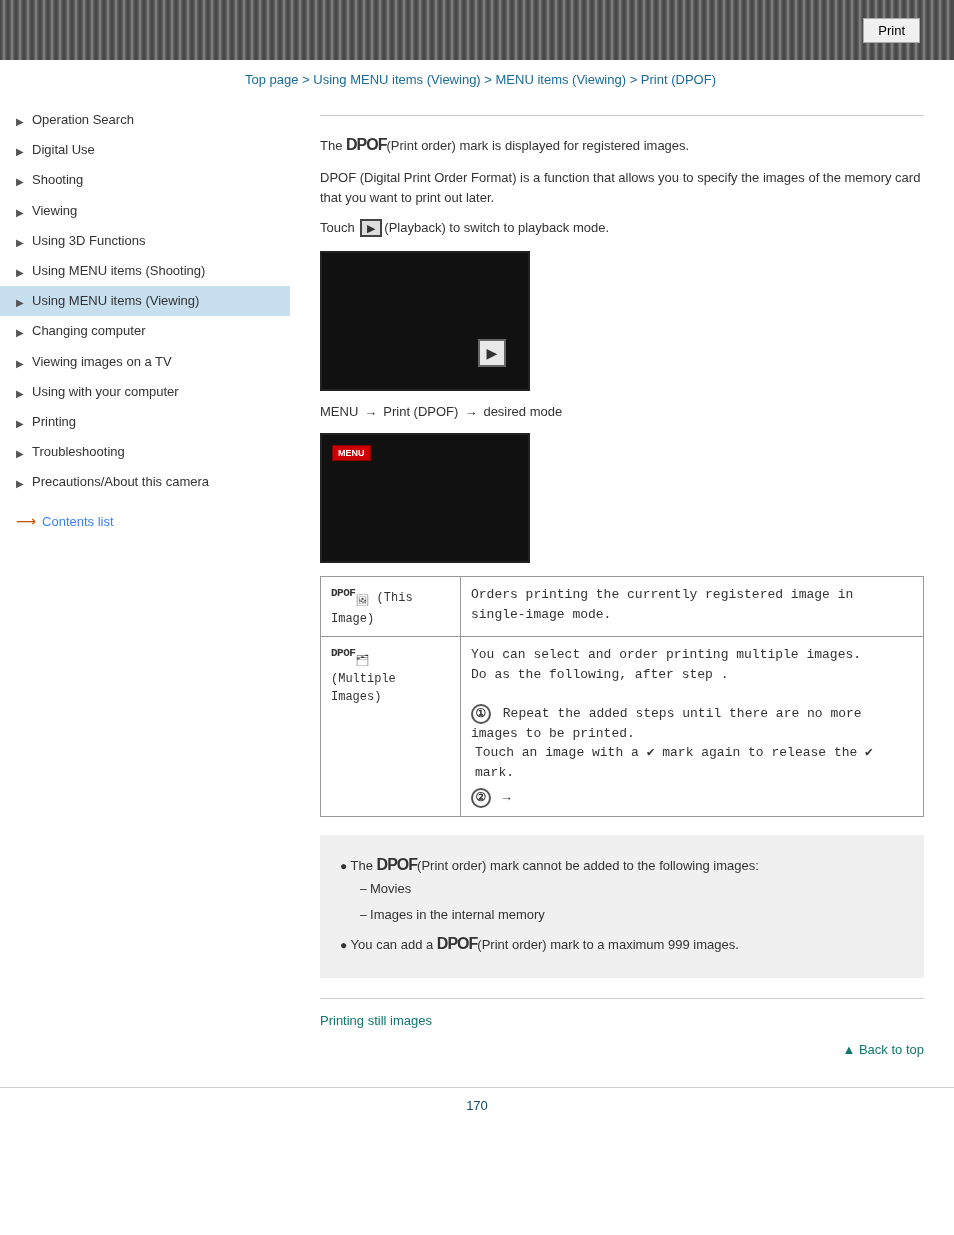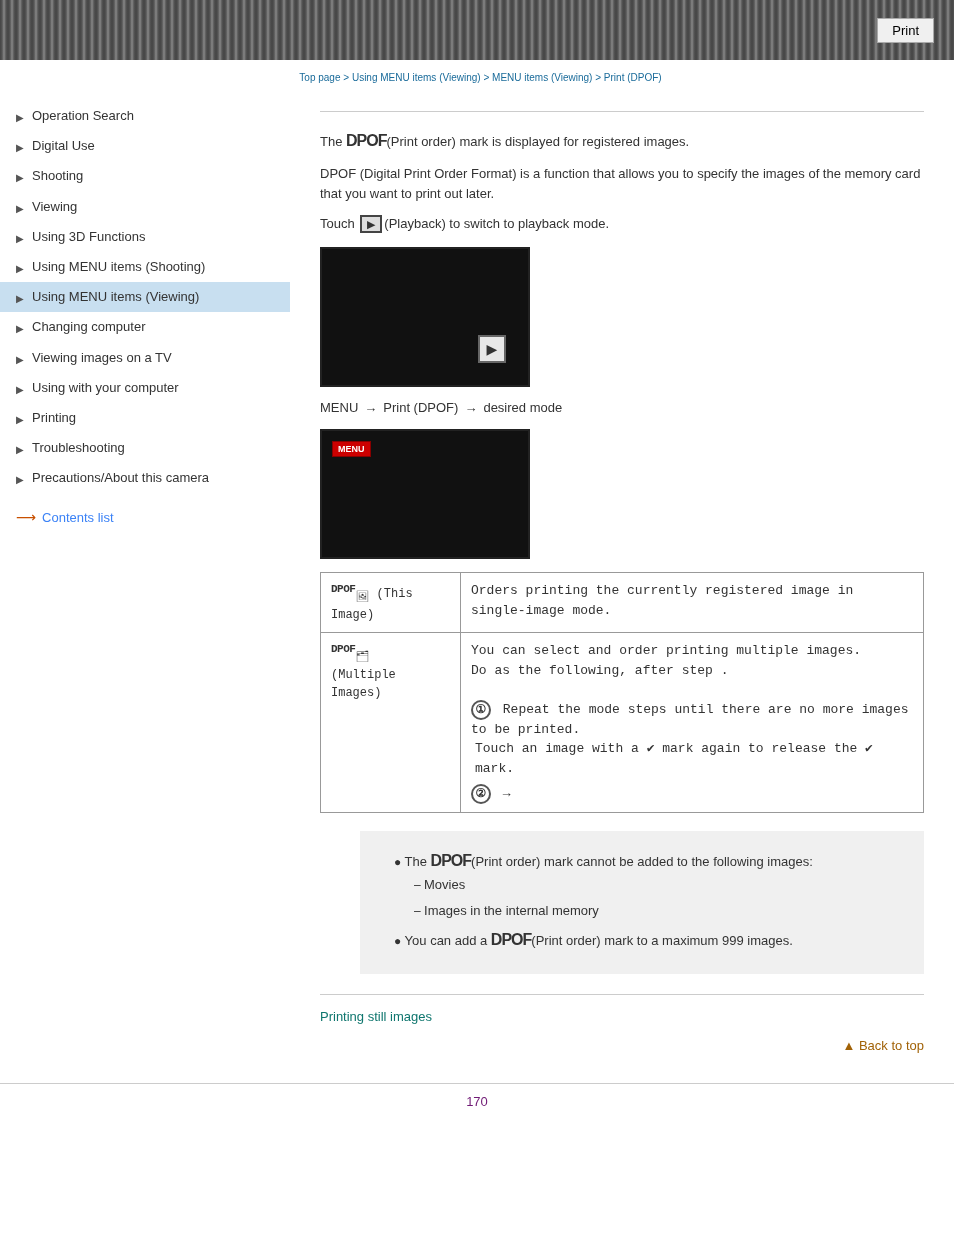"Print" .header-bar { padding-right: 20px -> 34px }
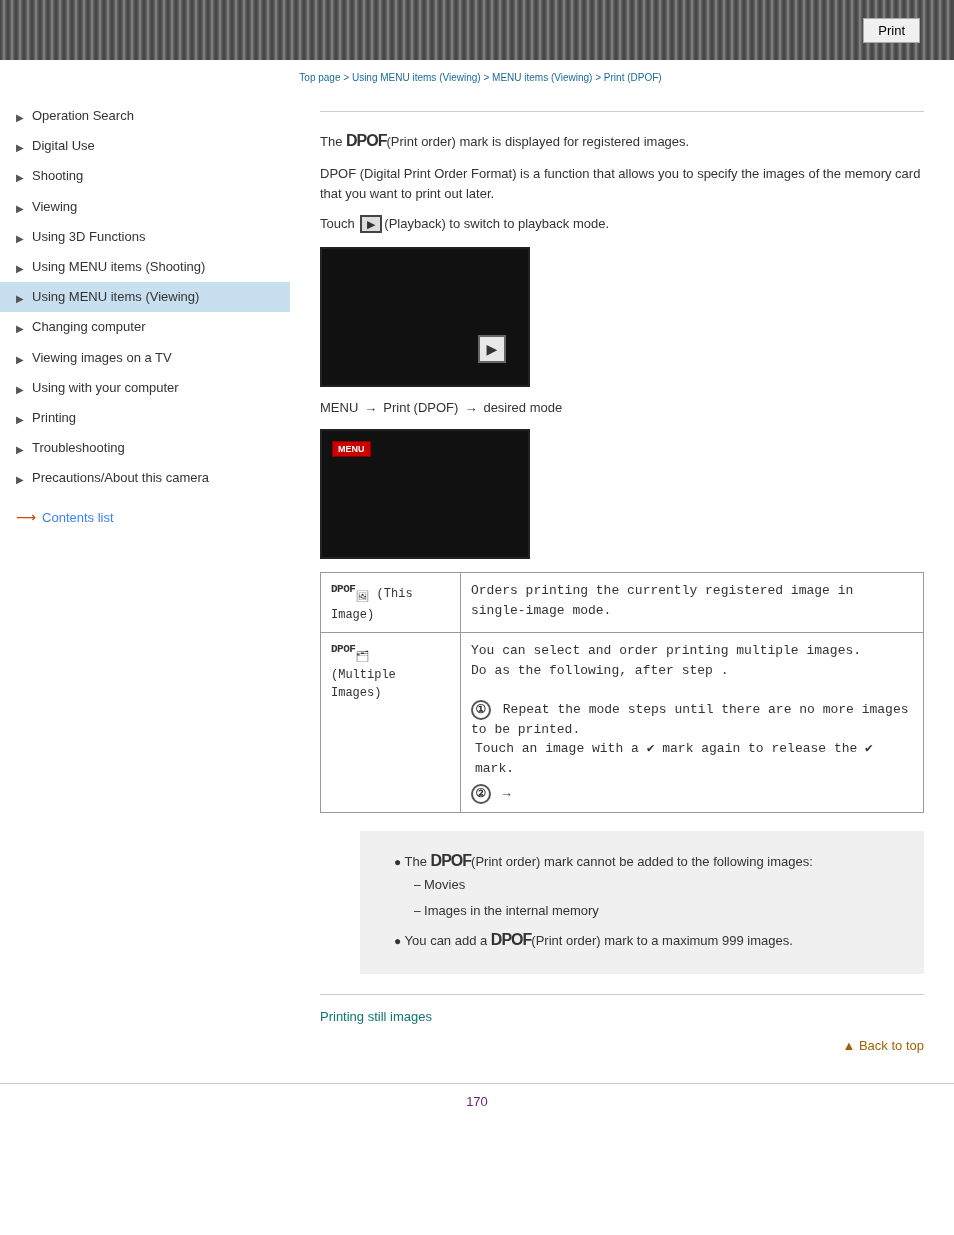"Top page > Using MENU" .breadcrumb { font-size: 10px -> 13px }
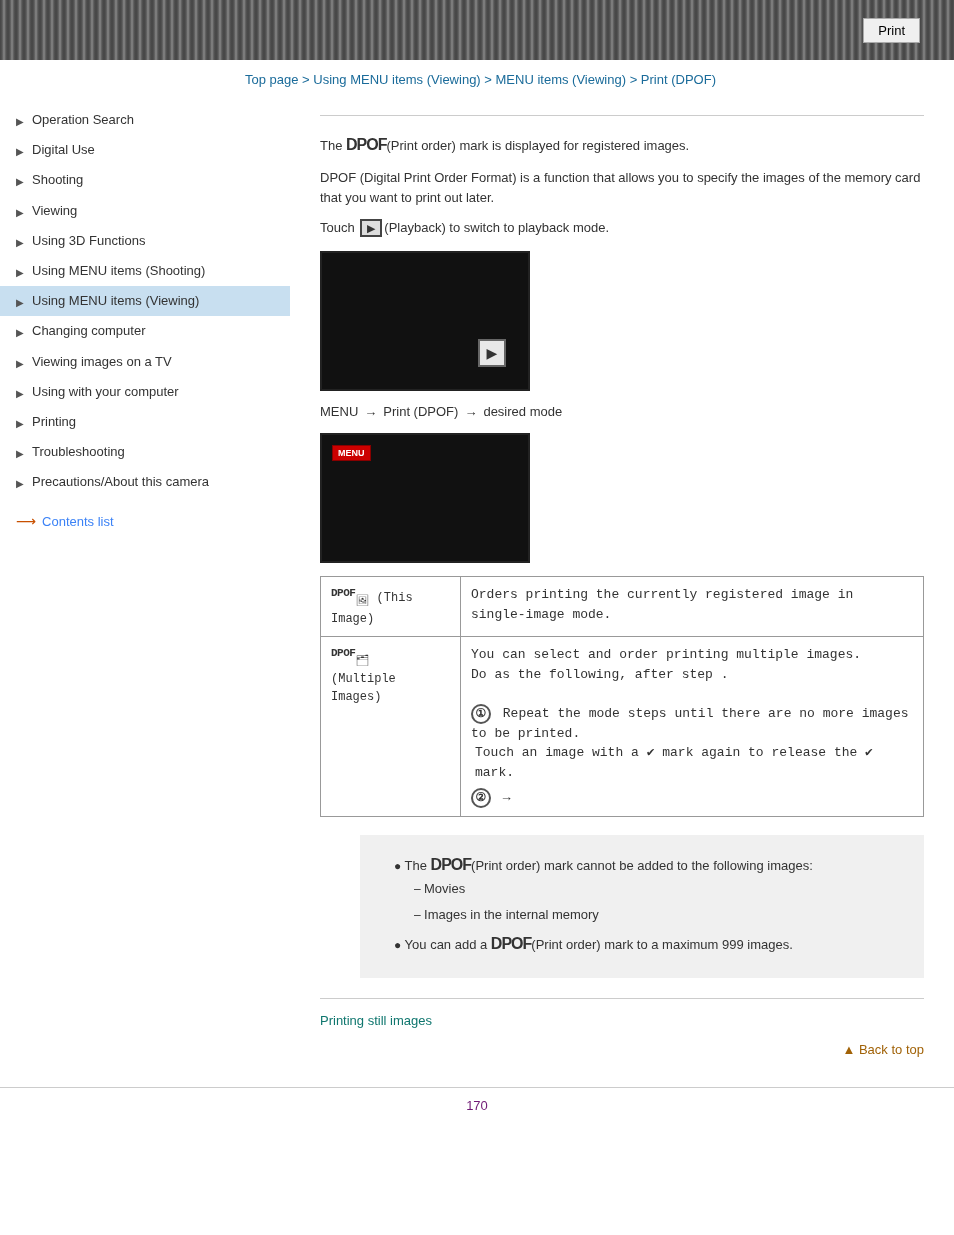"Repeat the mode steps until" span { text: mode -> added }
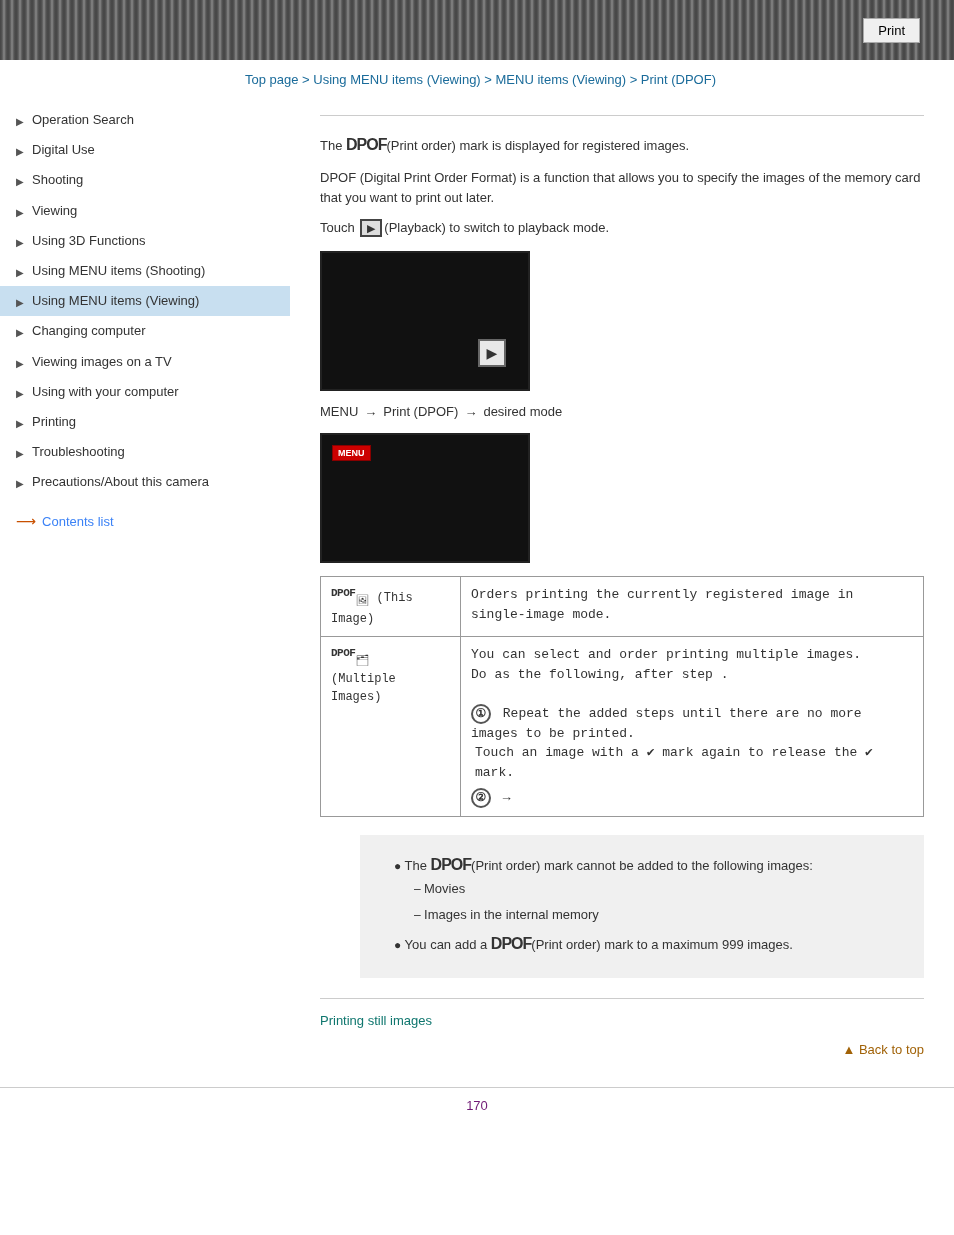"The DPOF(Print order) mark cannot" .notes-box { margin-left: 40px -> none; padding: 16px 34px -> 16px 20px }
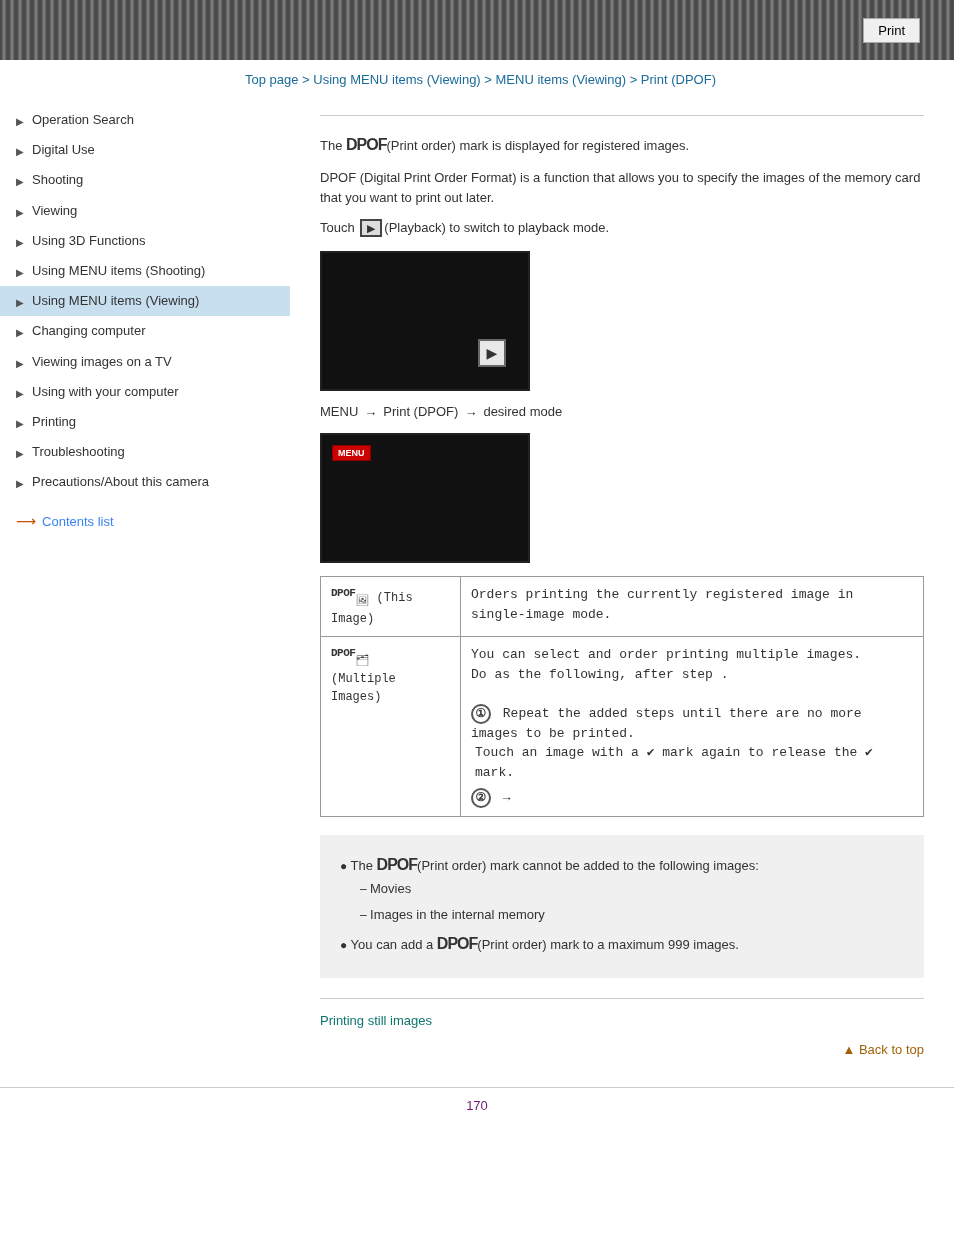"▲ Back to top" .back-to-top a { color: #a16207 -> #0f766e }
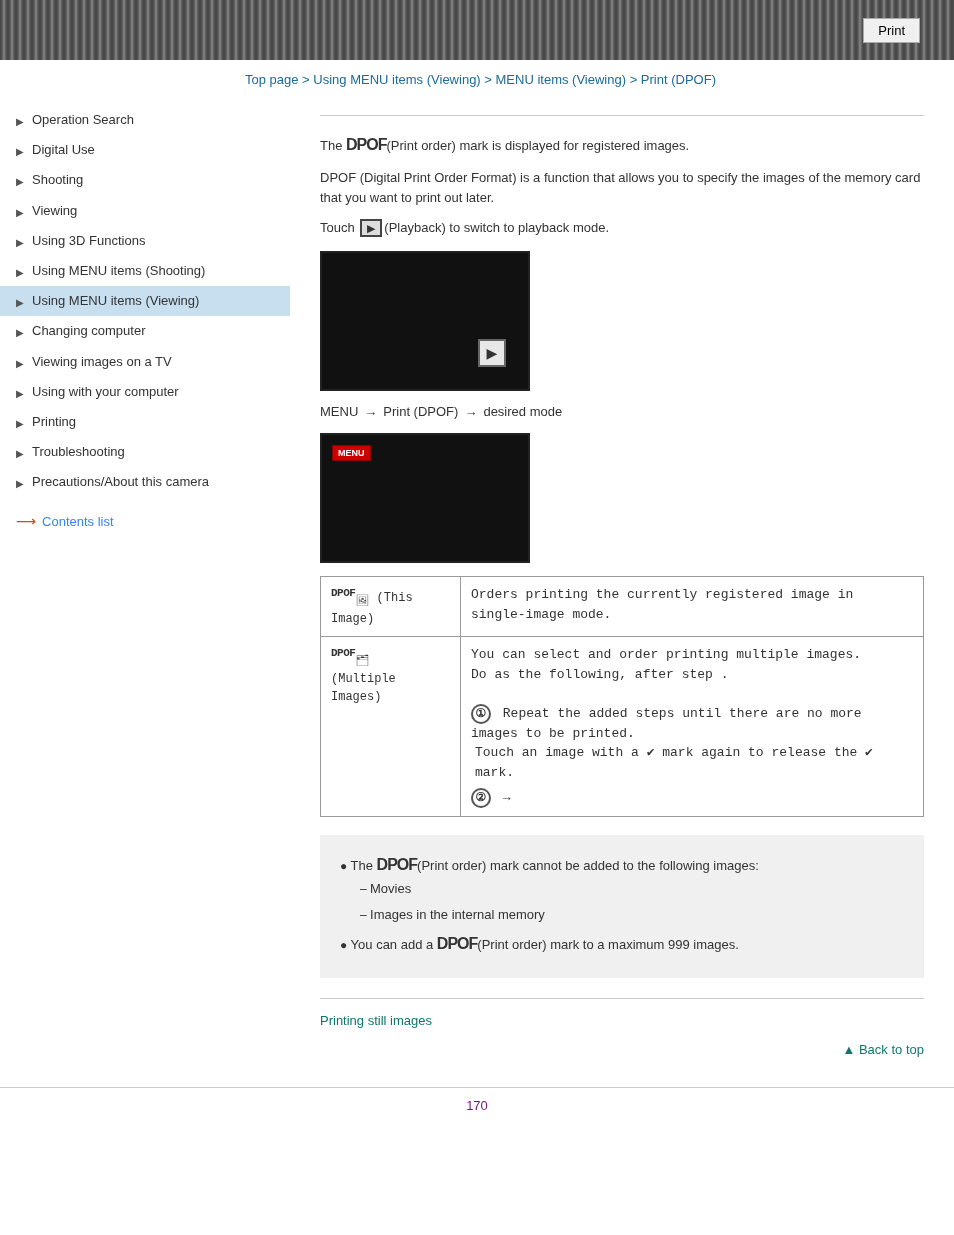"170" .page-footer { color: #701a75 -> #0c4a6e }
